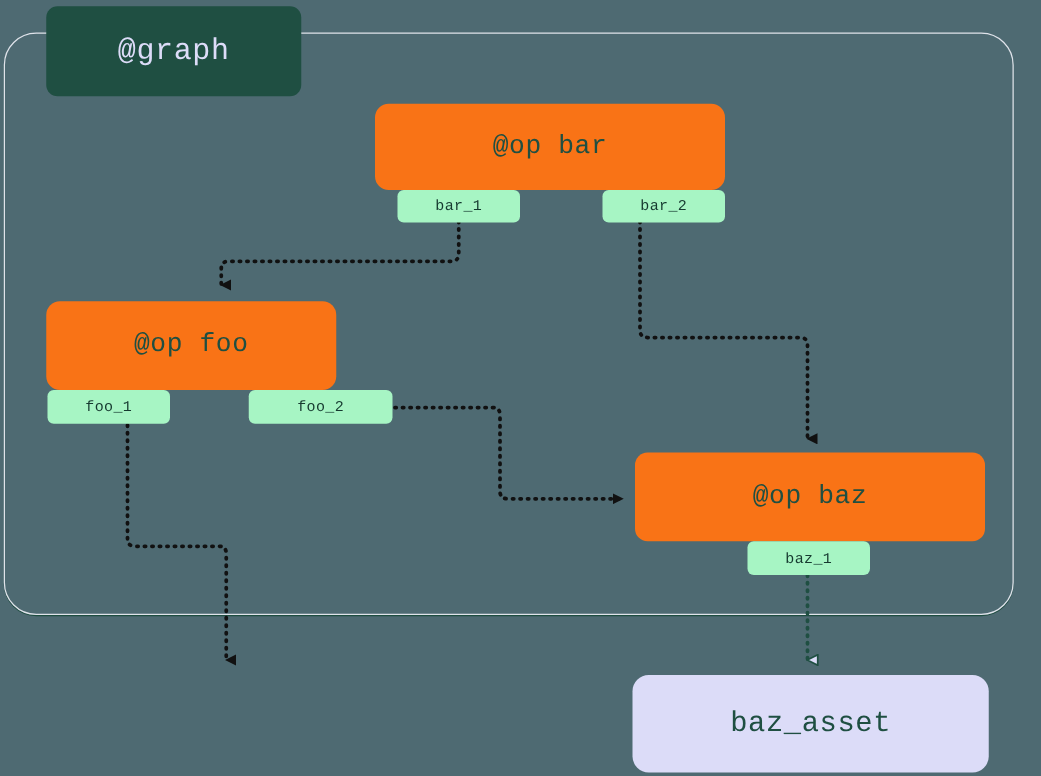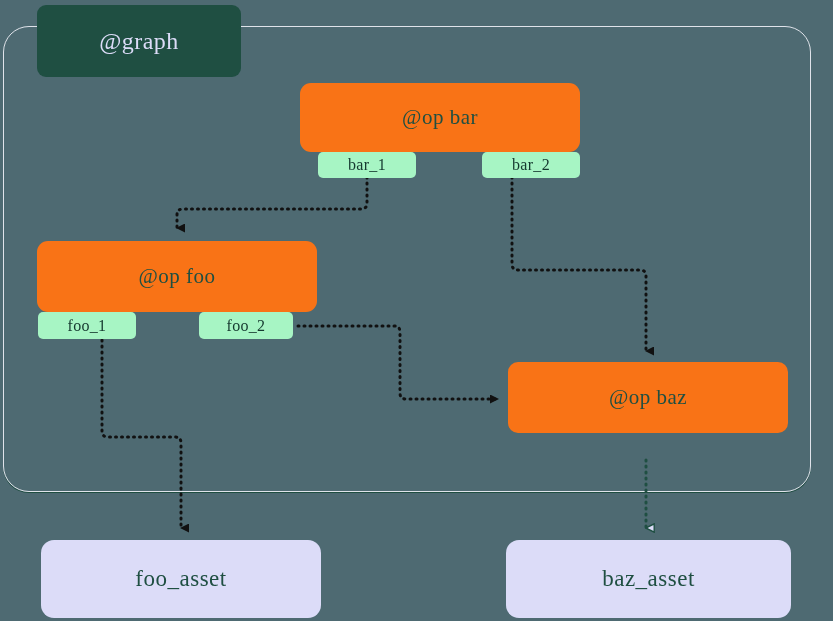"@graph" #canvas { font-family: Liberation Serif, serif -> Liberation Mono, monospace }
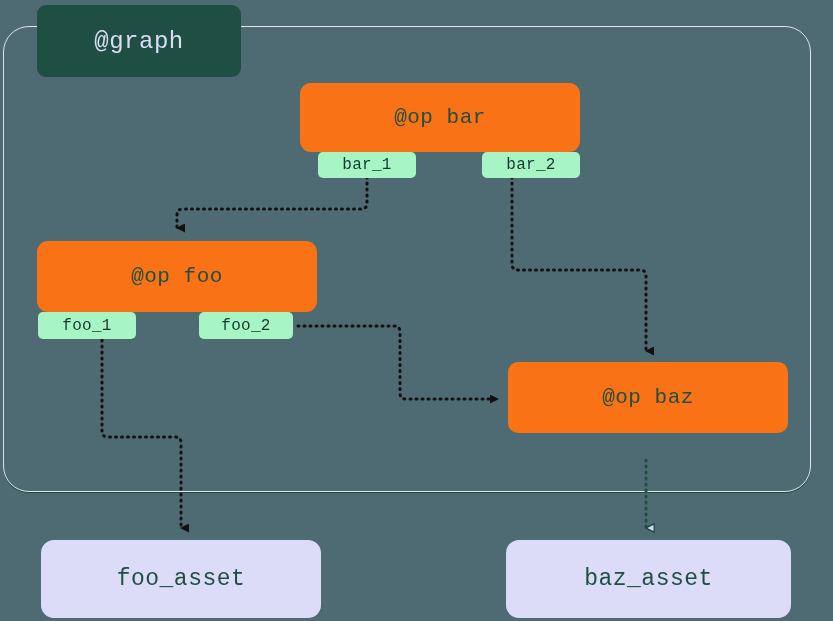"bar_1" .pill { font-size: 16px -> 12px }
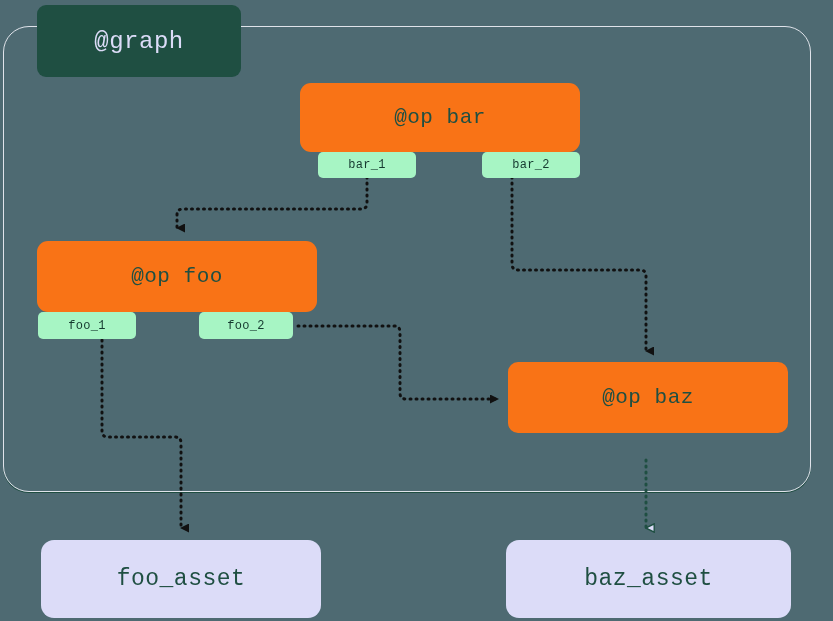"@op foo" div.node { width: 280px -> 232px }
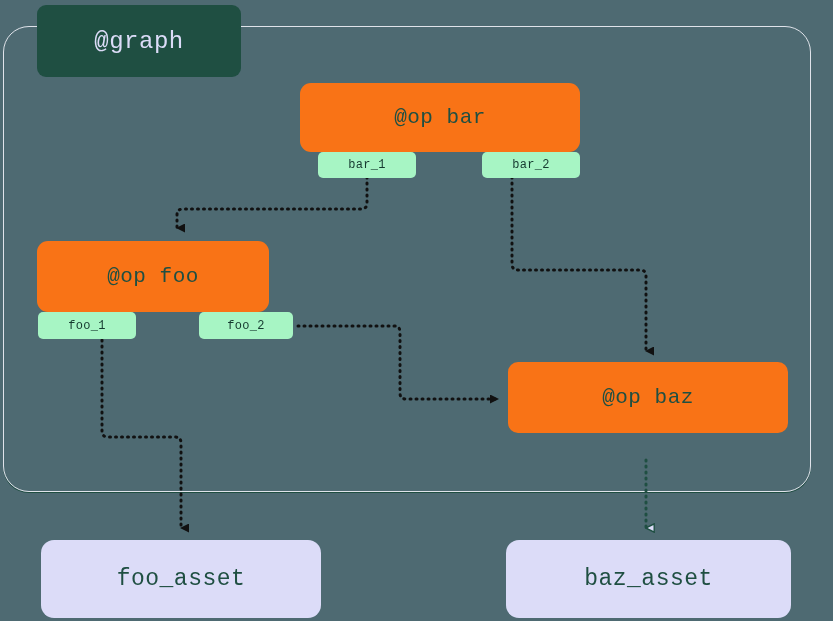"foo_2" div.node { width: 94px -> 115px }
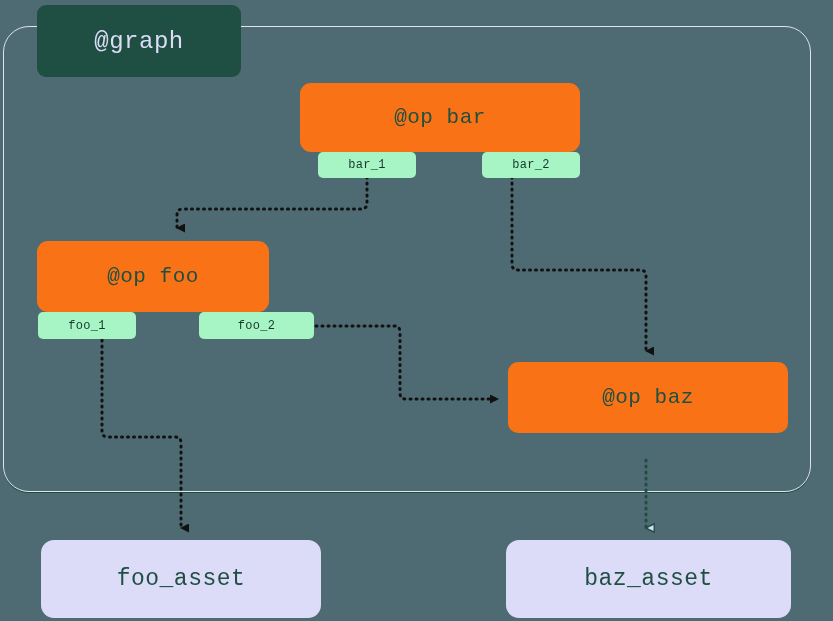"baz_1" div.node { html: none -> <div>baz_1</div> }
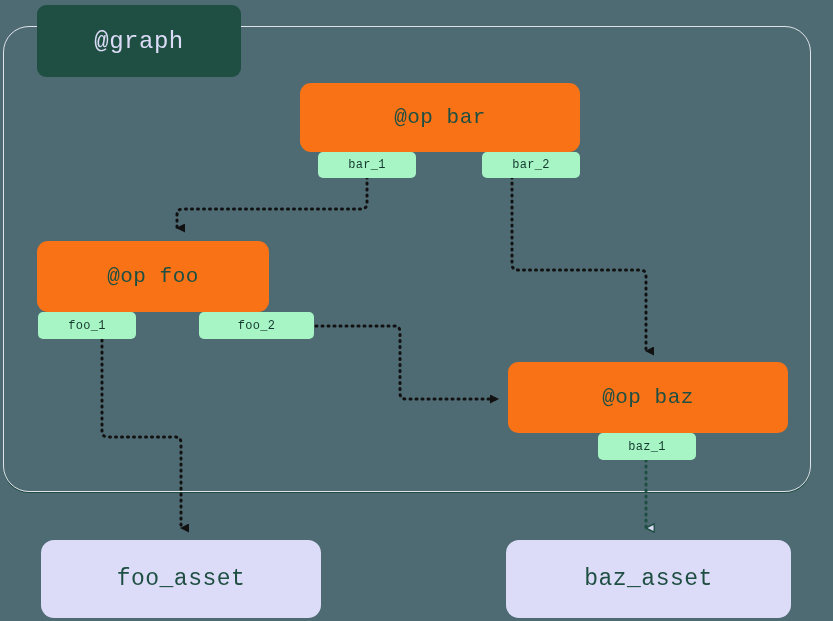"foo_asset" div.node { html: <div>foo_asset</div> -> none }
